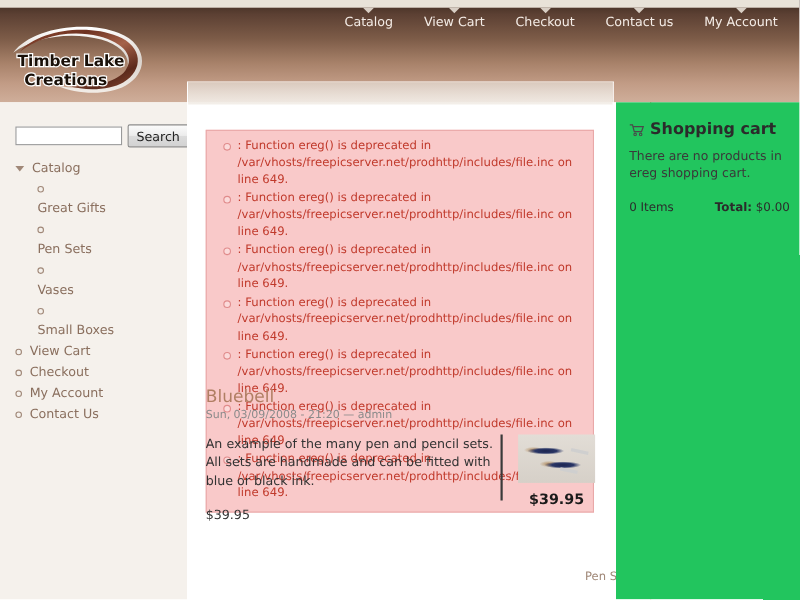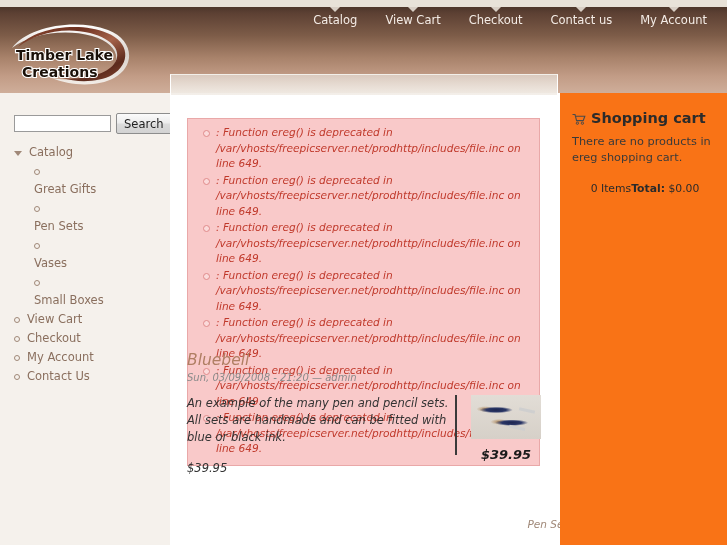"Shopping cart" #sidebar-right { background: #f97316 -> #22c55e }
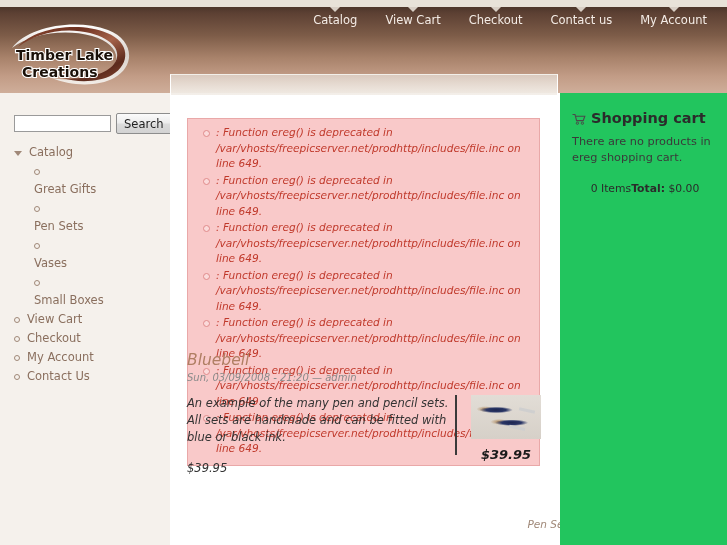": Function ereg() is deprecated" #content { border-right: 5px solid #ef4444 -> 1px solid #ef4444; font-style: italic -> none }
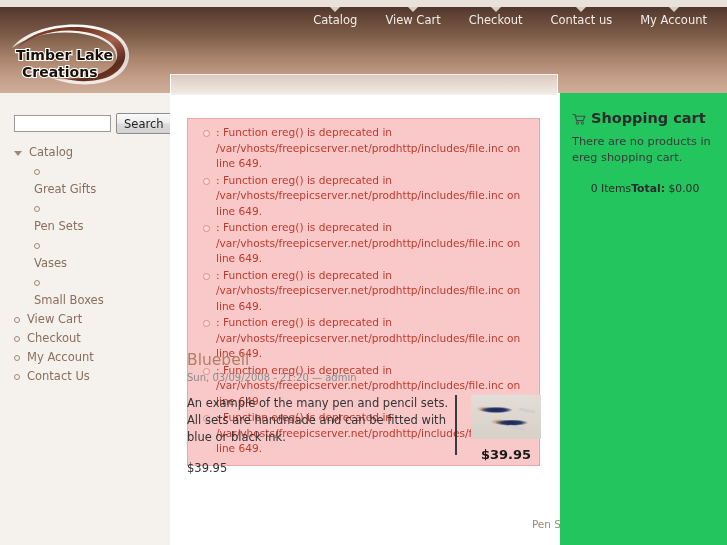"0 Items" #cart-summary { justify-content: center -> space-between }
